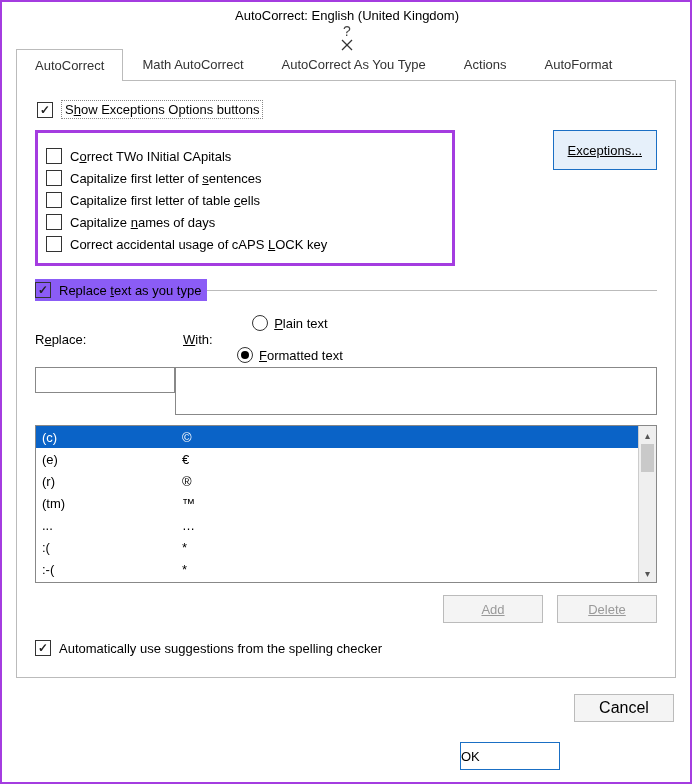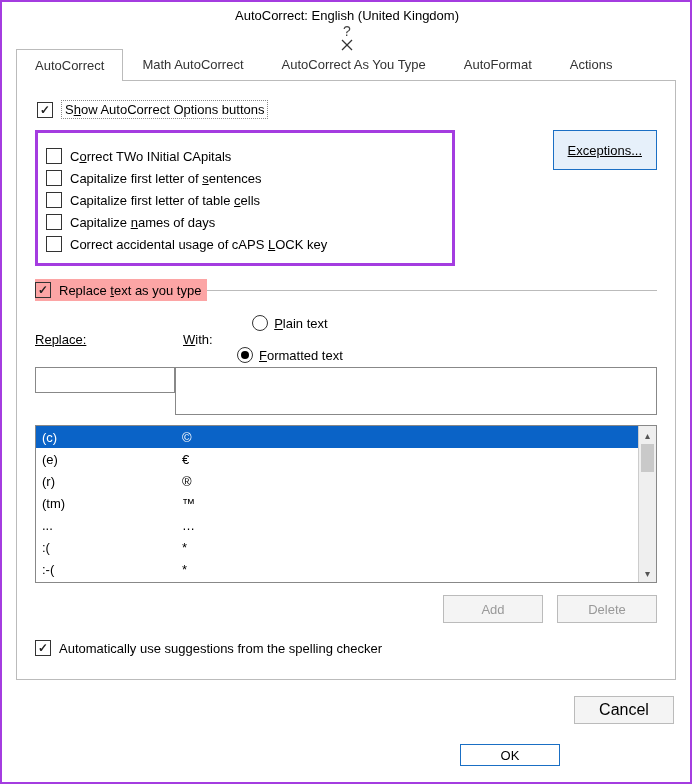"AutoFormat" div.tab { order: before "Actions" -> after "Actions" }
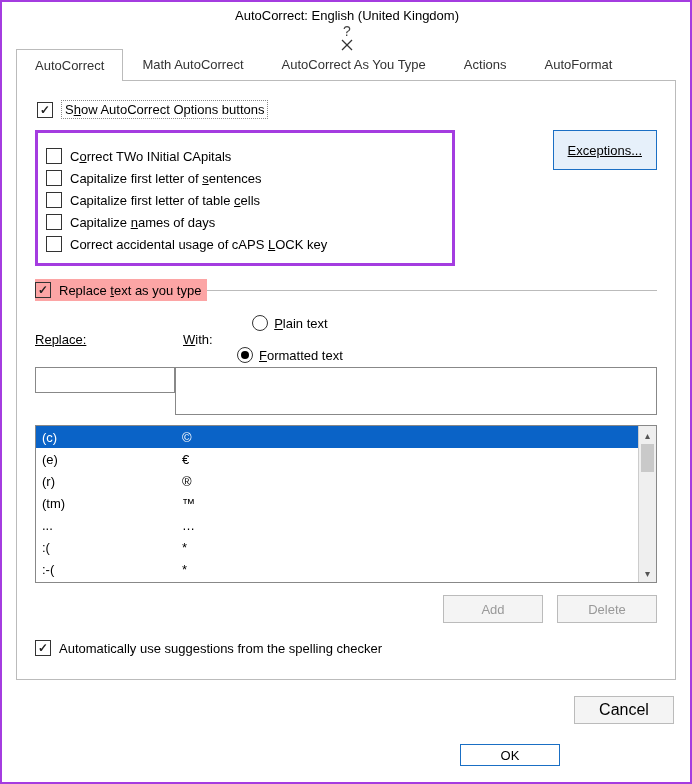"ow AutoCorrect Options buttons" span { text: AutoCorrect -> Exceptions }
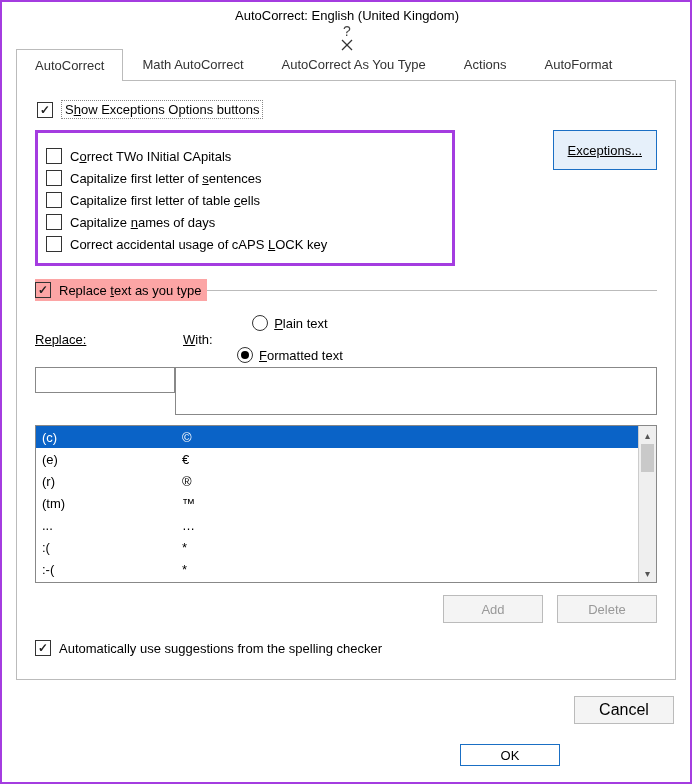"Replace text as you type" .fieldset-checkrow { background: #fca5a5 -> #8b5cf6 }
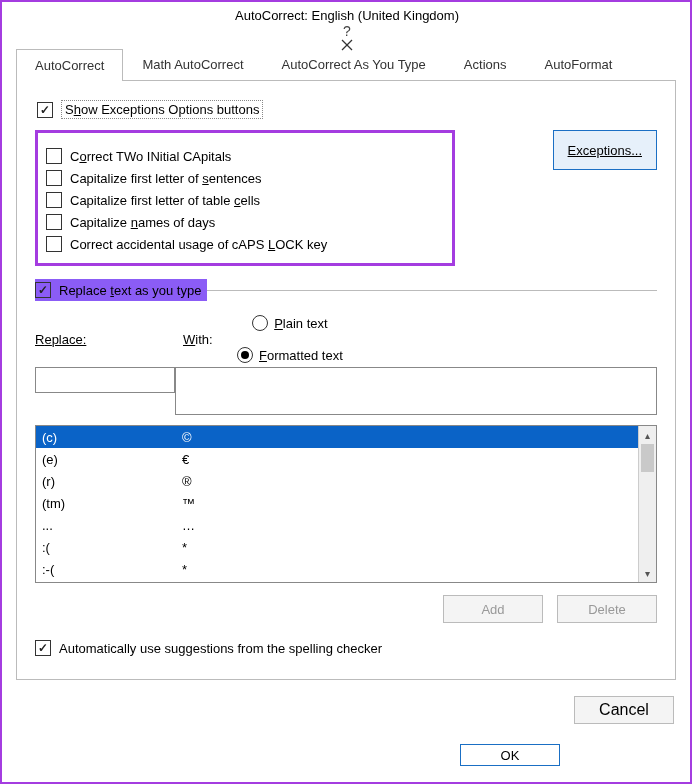"Replace:" .rw-header .lbl-replace { text-decoration: underline -> none }
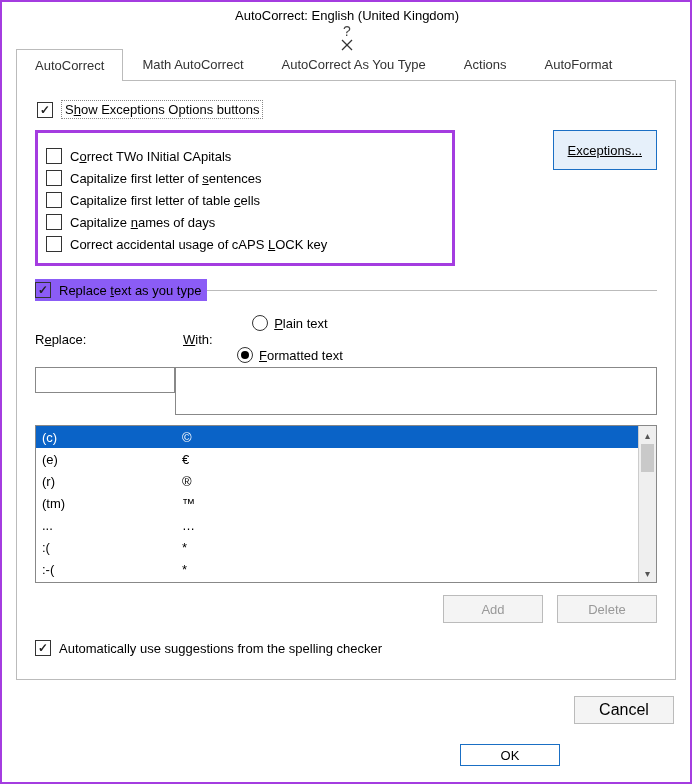"Add" .flat-btn { text-decoration: none -> underline }
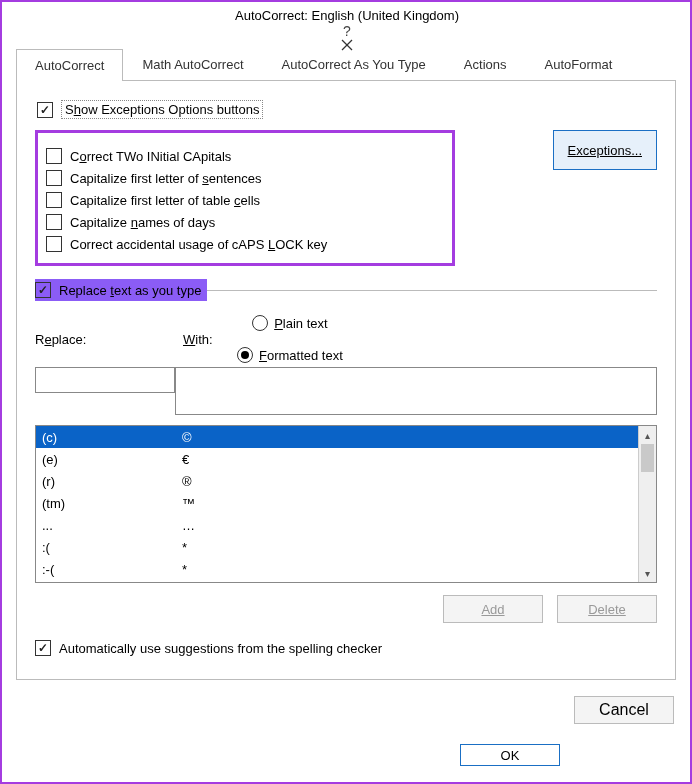"OK" .footer .btn-ok { height: 22px -> 28px; justify-content: center -> flex-start }
